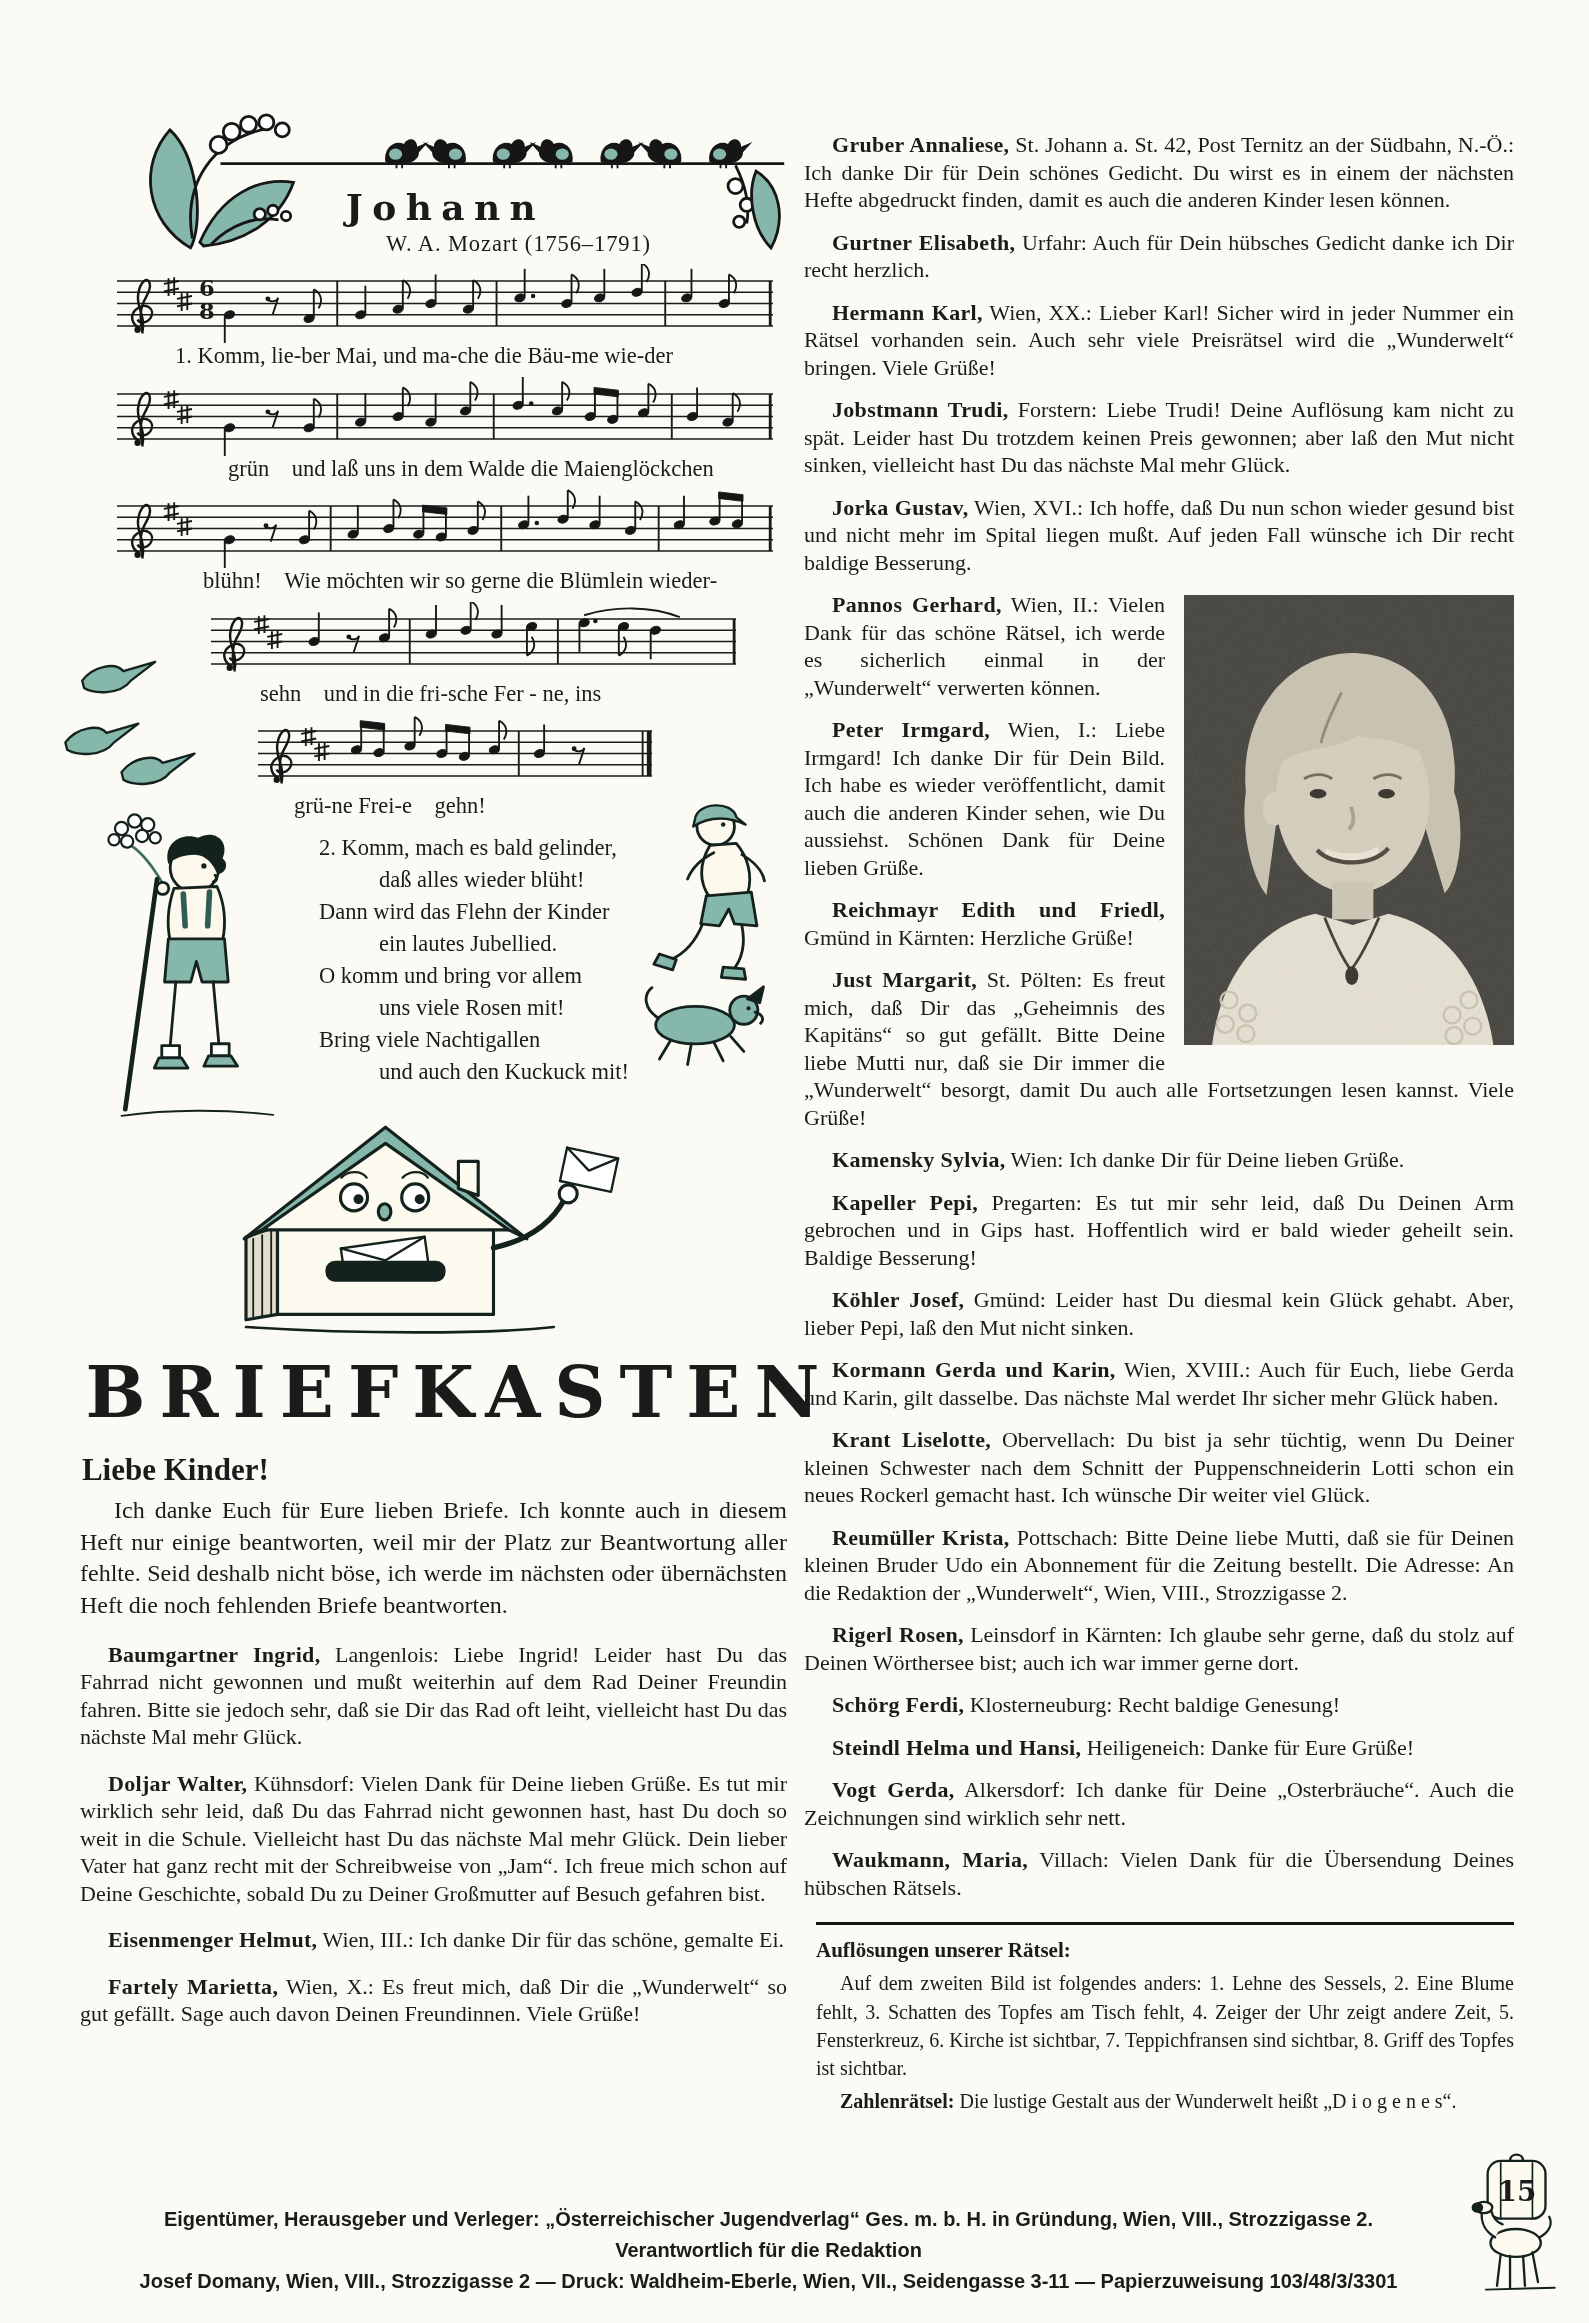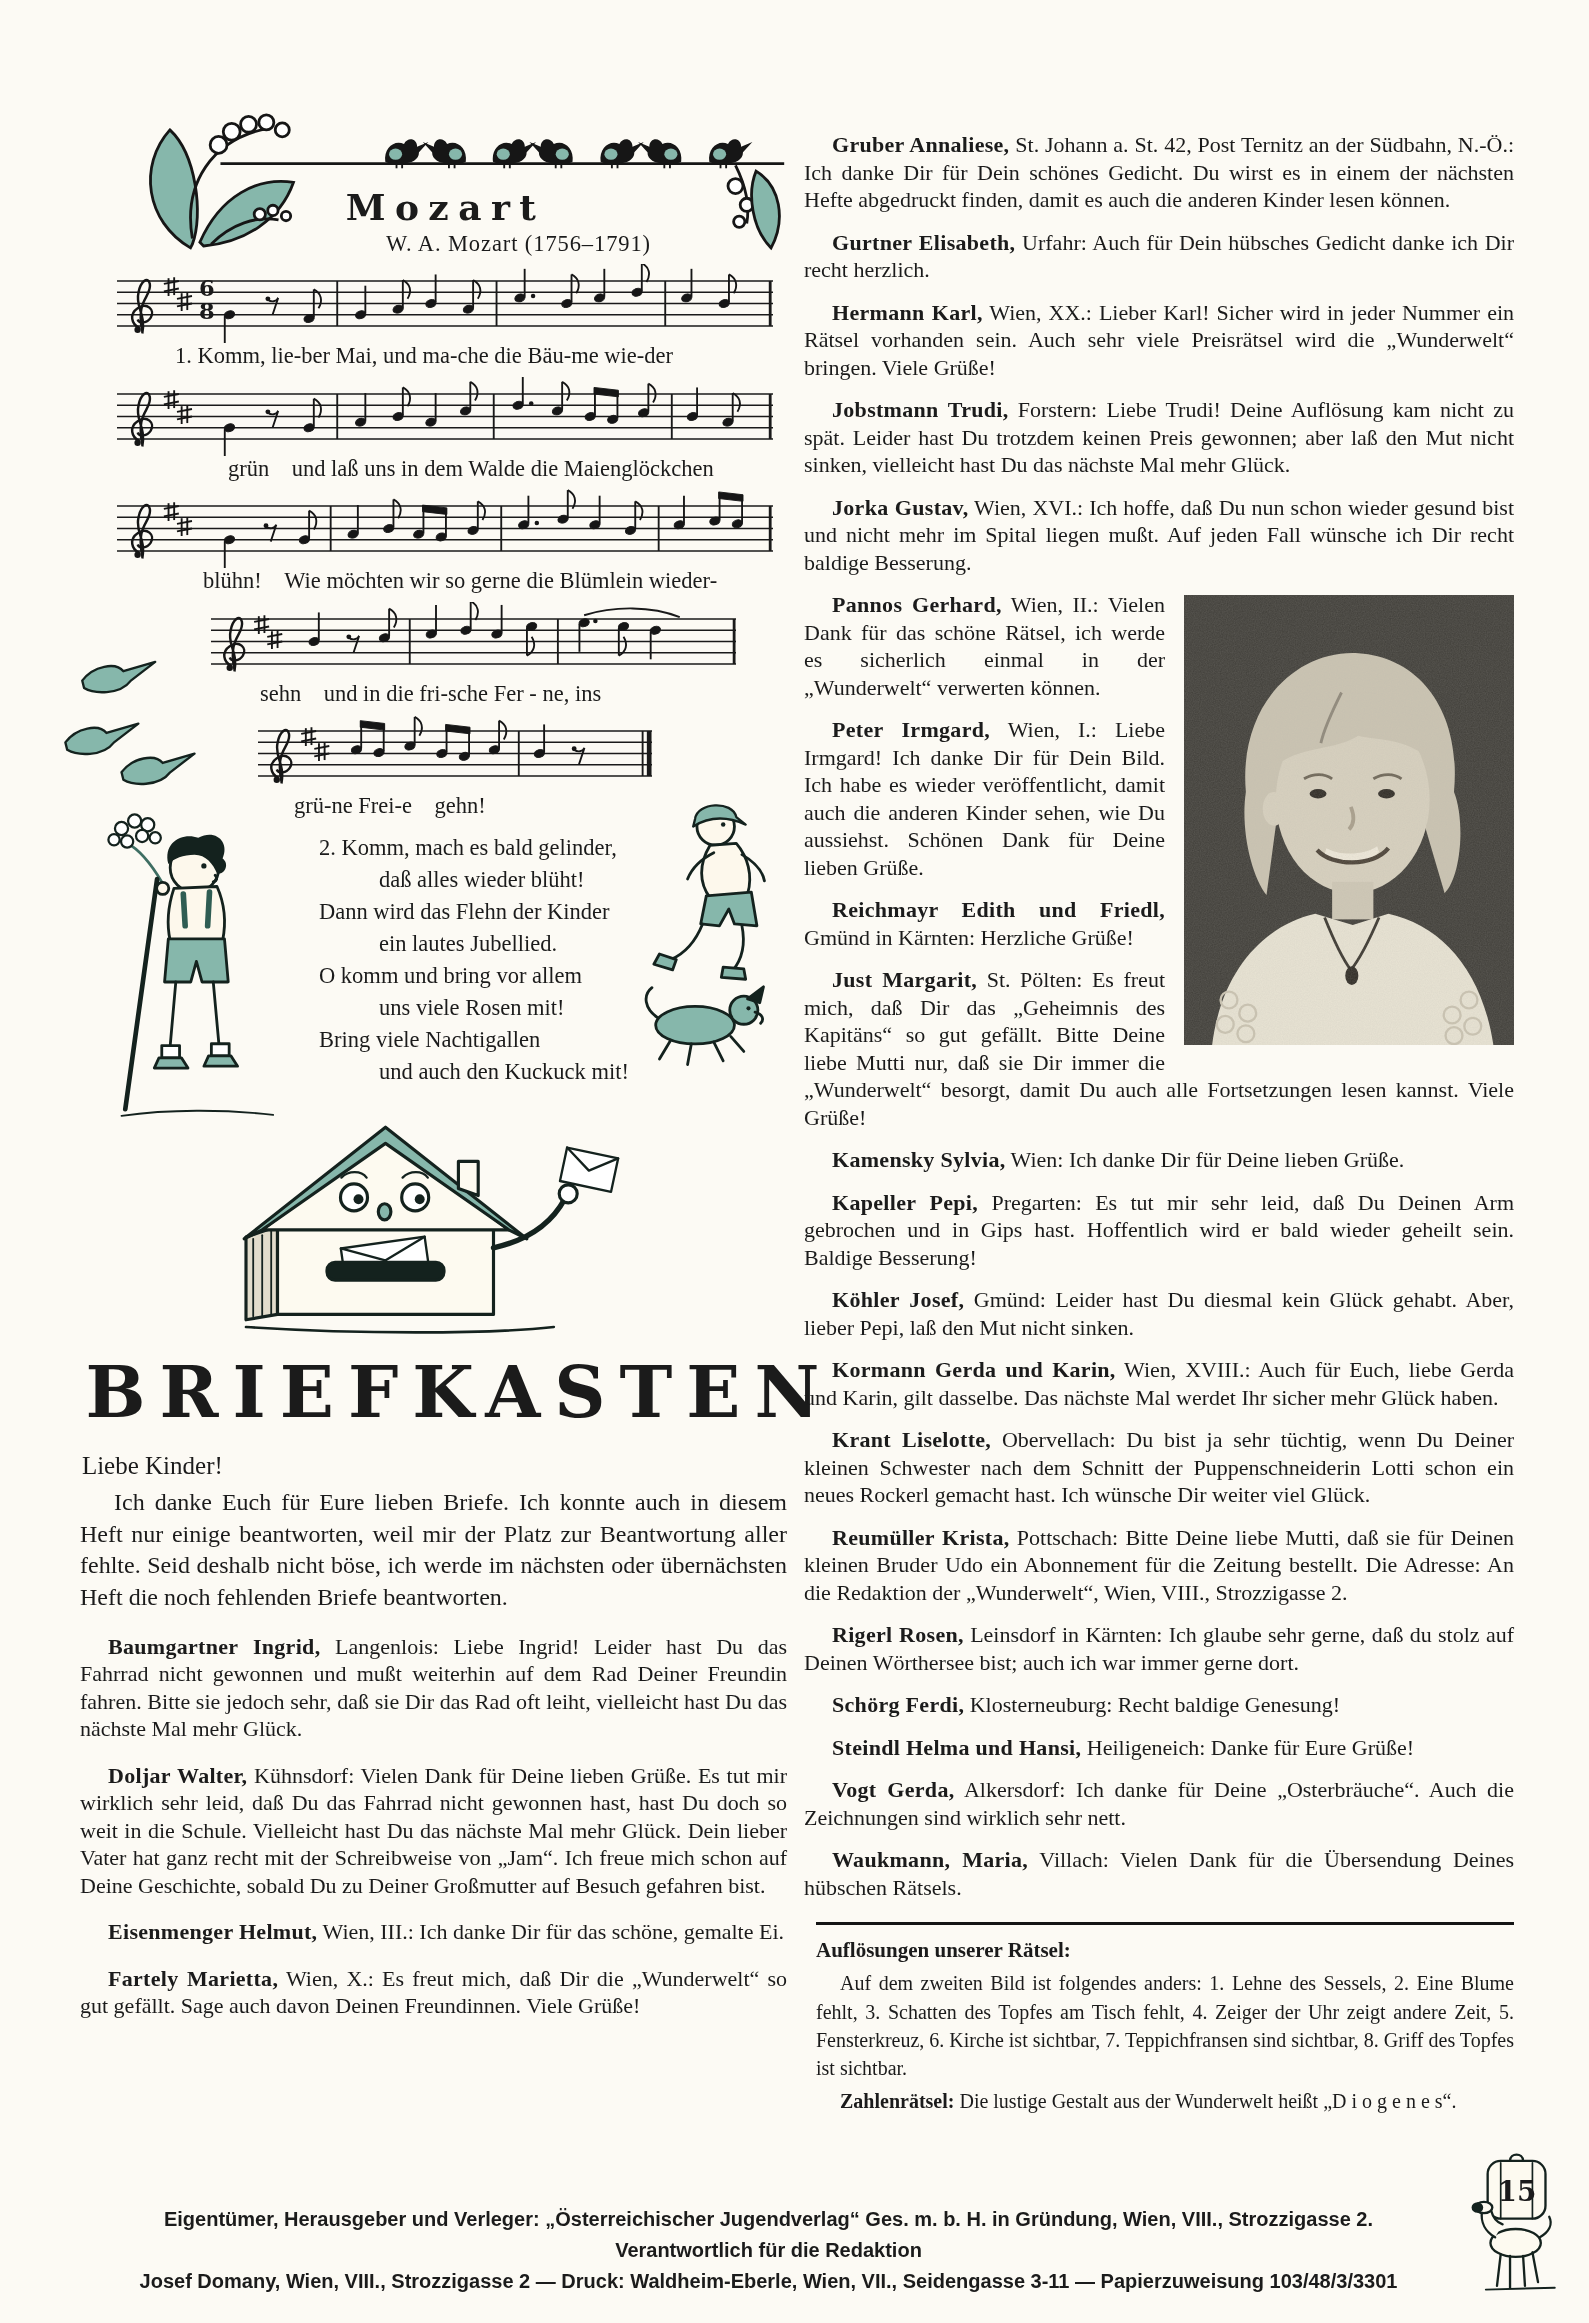"Mozart" div.song-title { text: Mozart -> Johann }
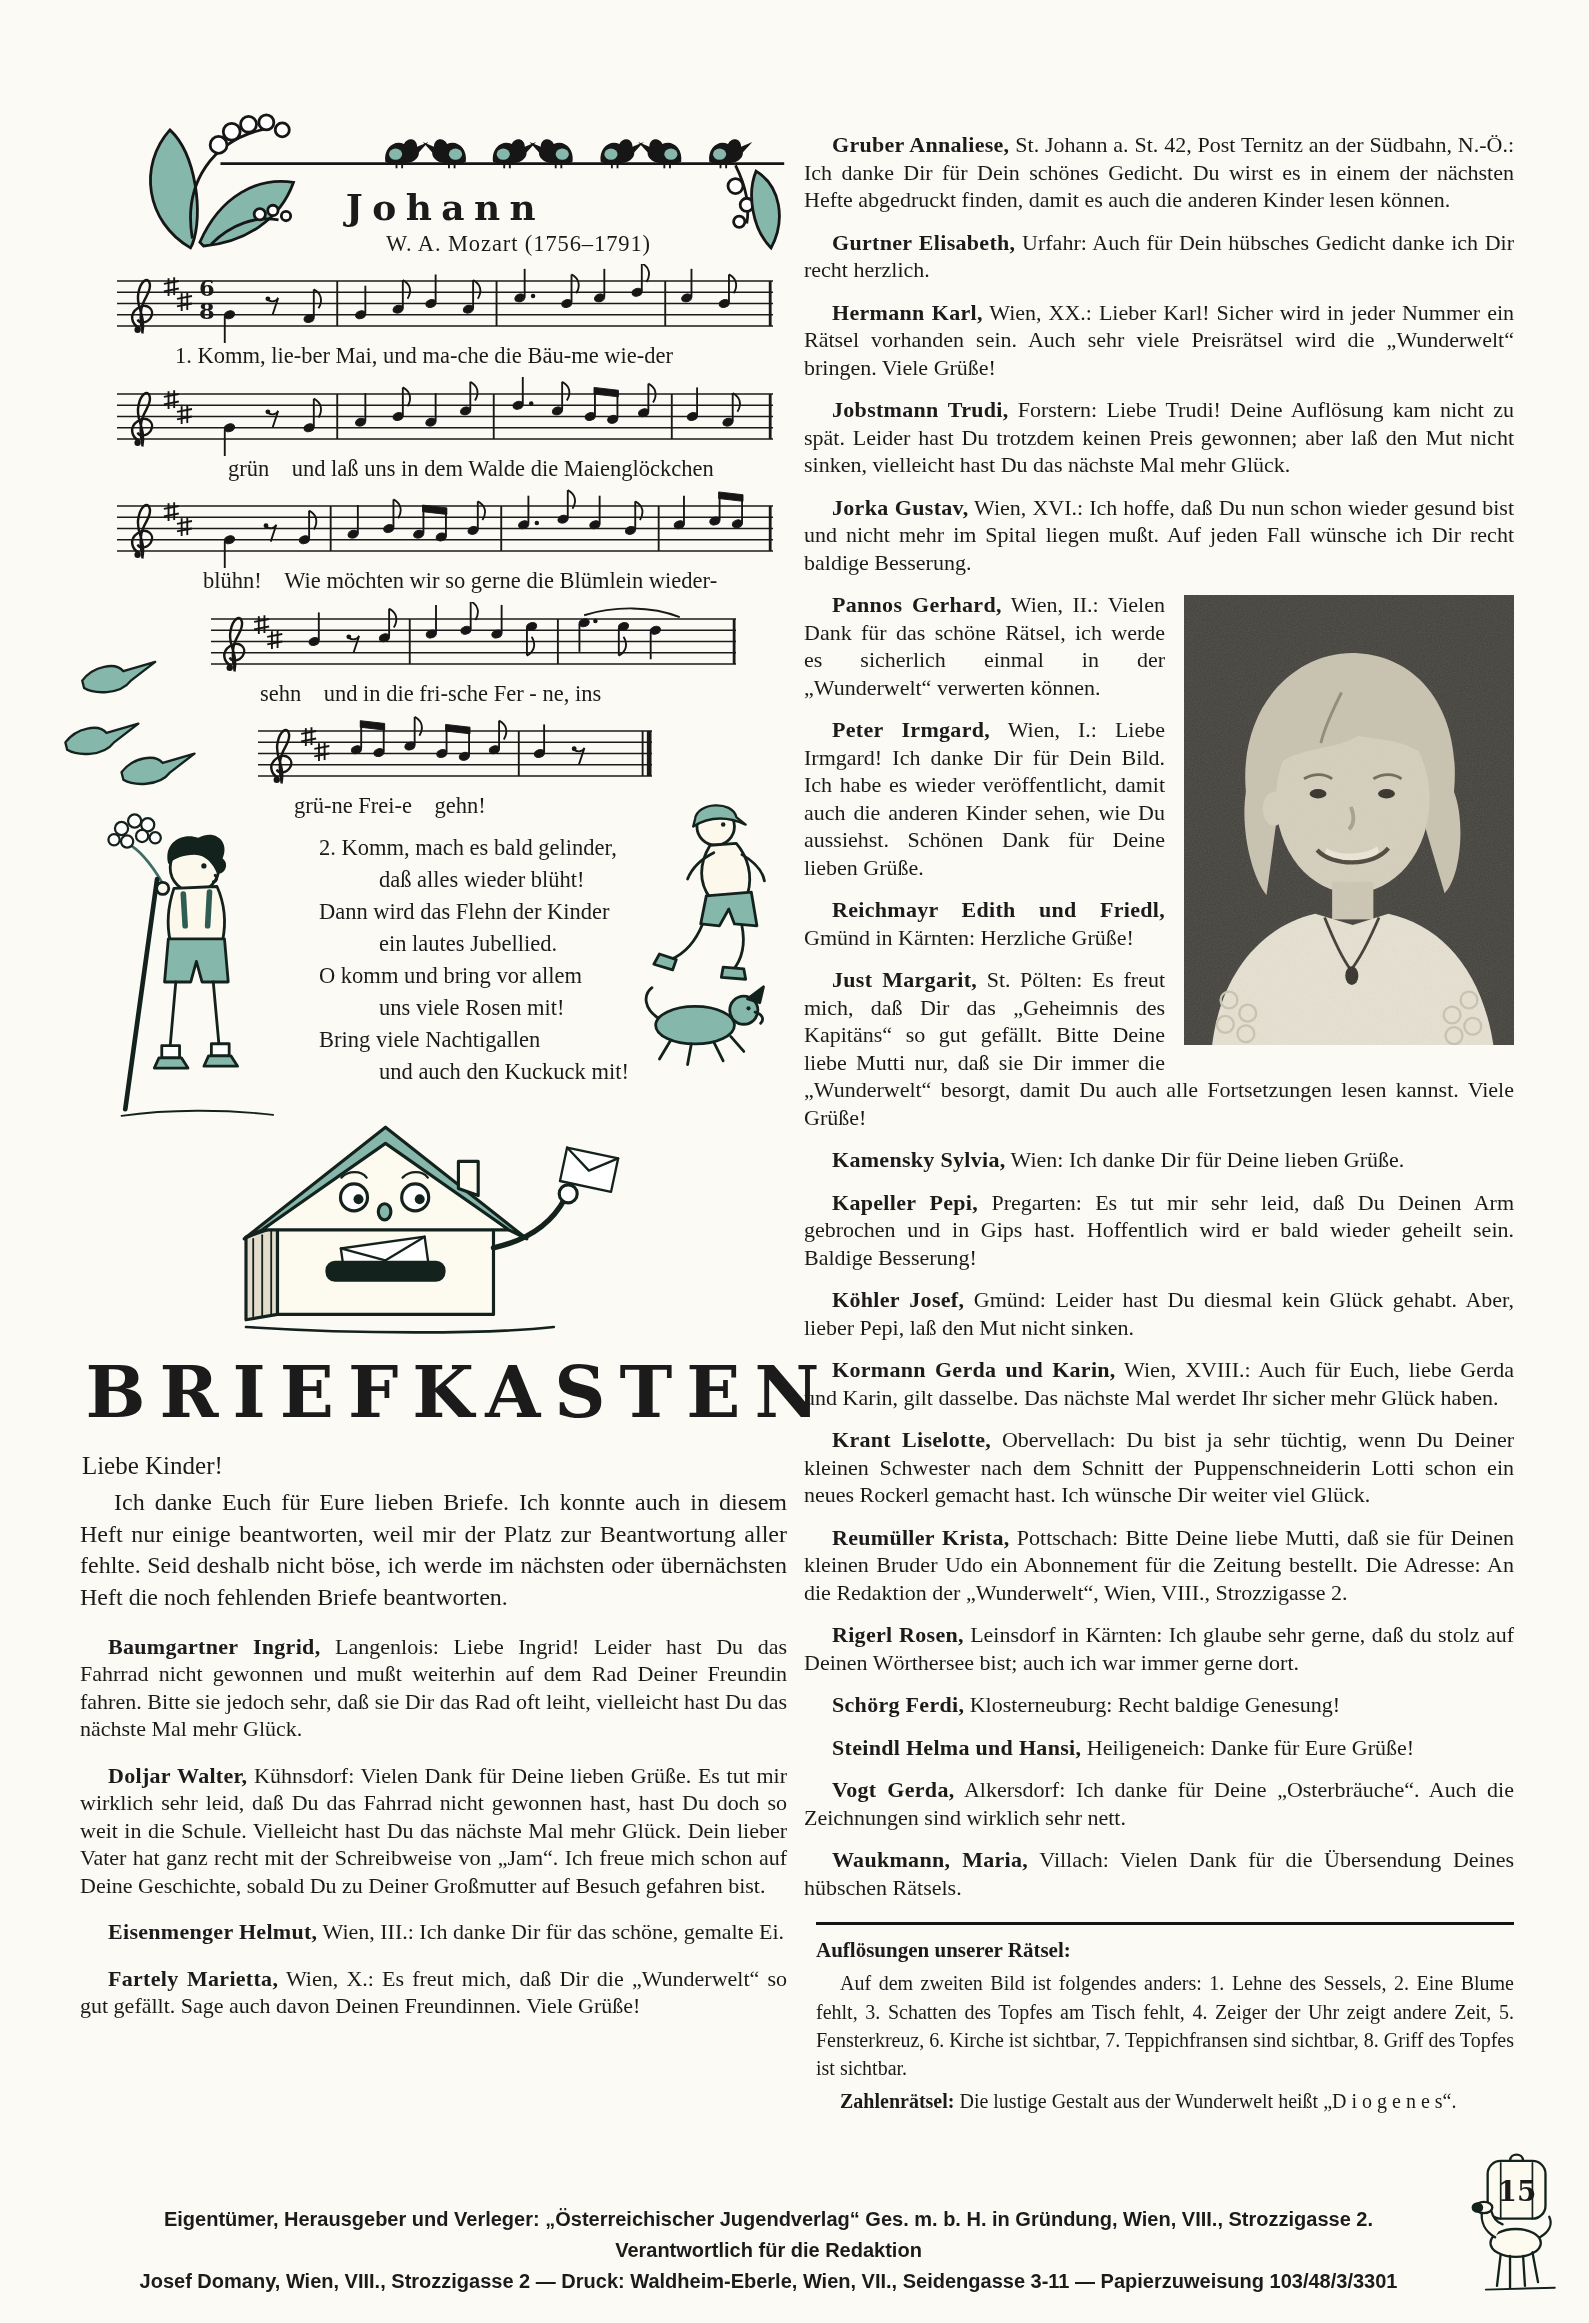"Liebe Kinder!" .salut { font-size: 25px -> 31px; font-weight: 400 -> 700 }
